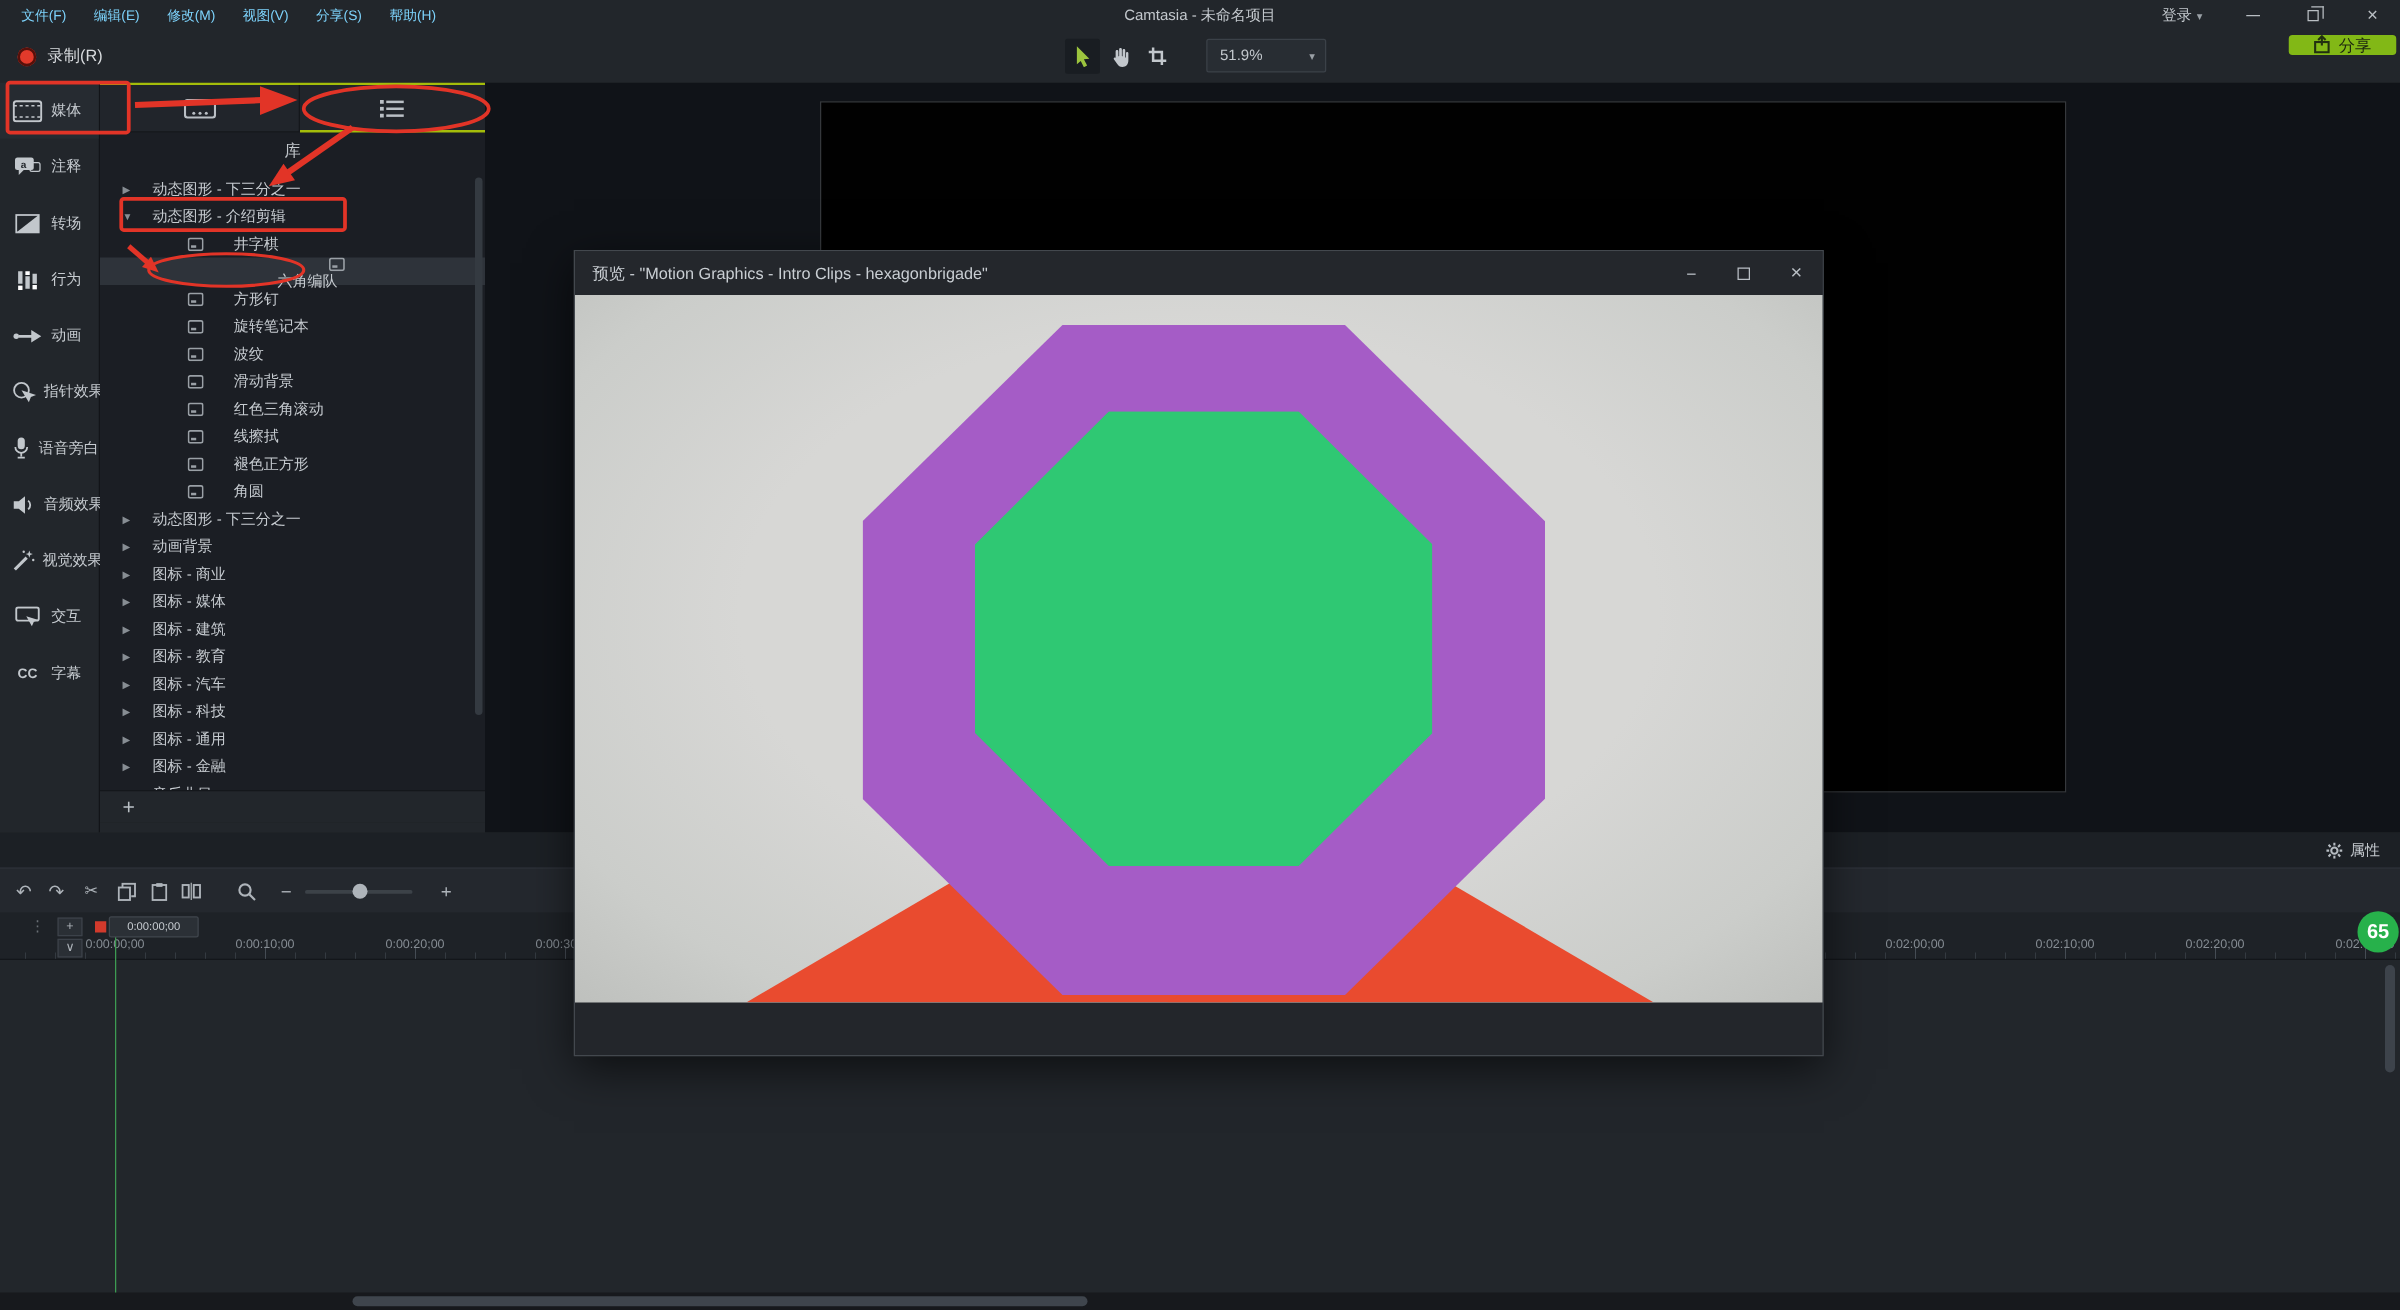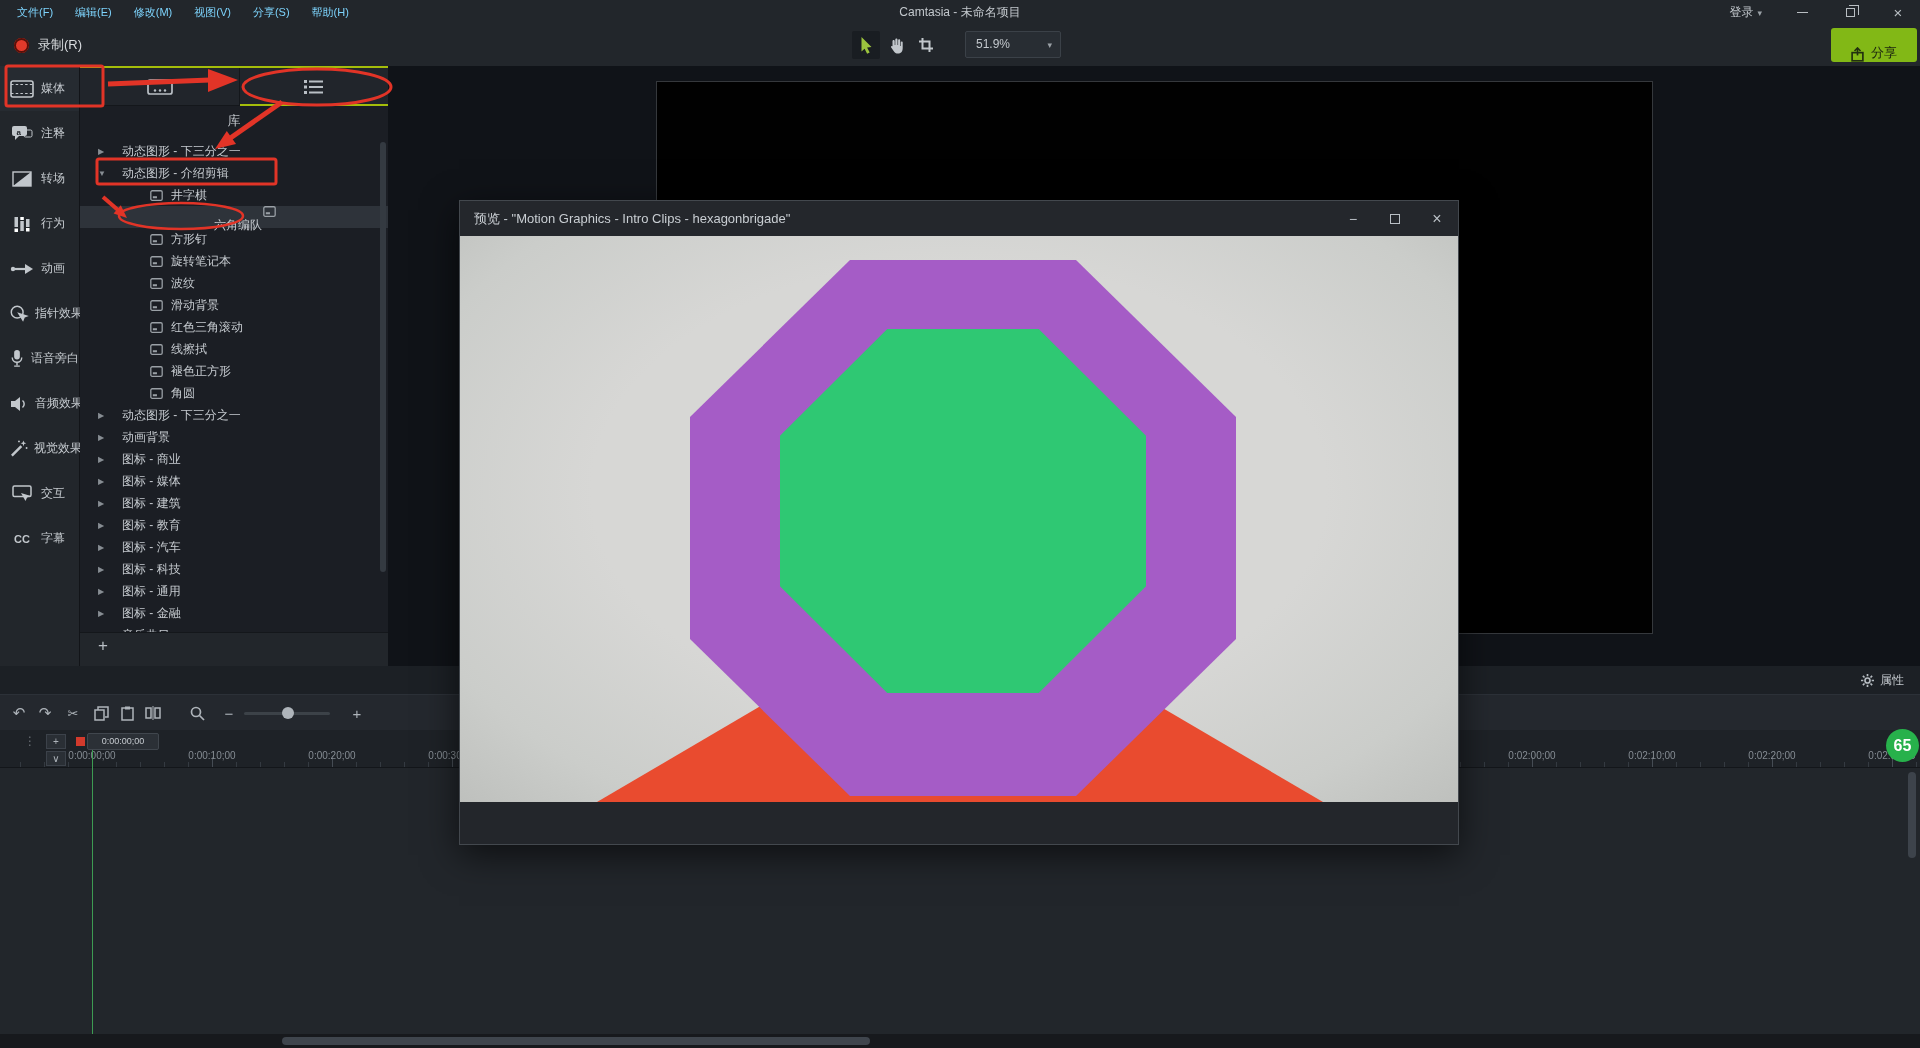"分享" #share-btn { align-items: flex-end -> flex-start; height: 34px -> 16px }
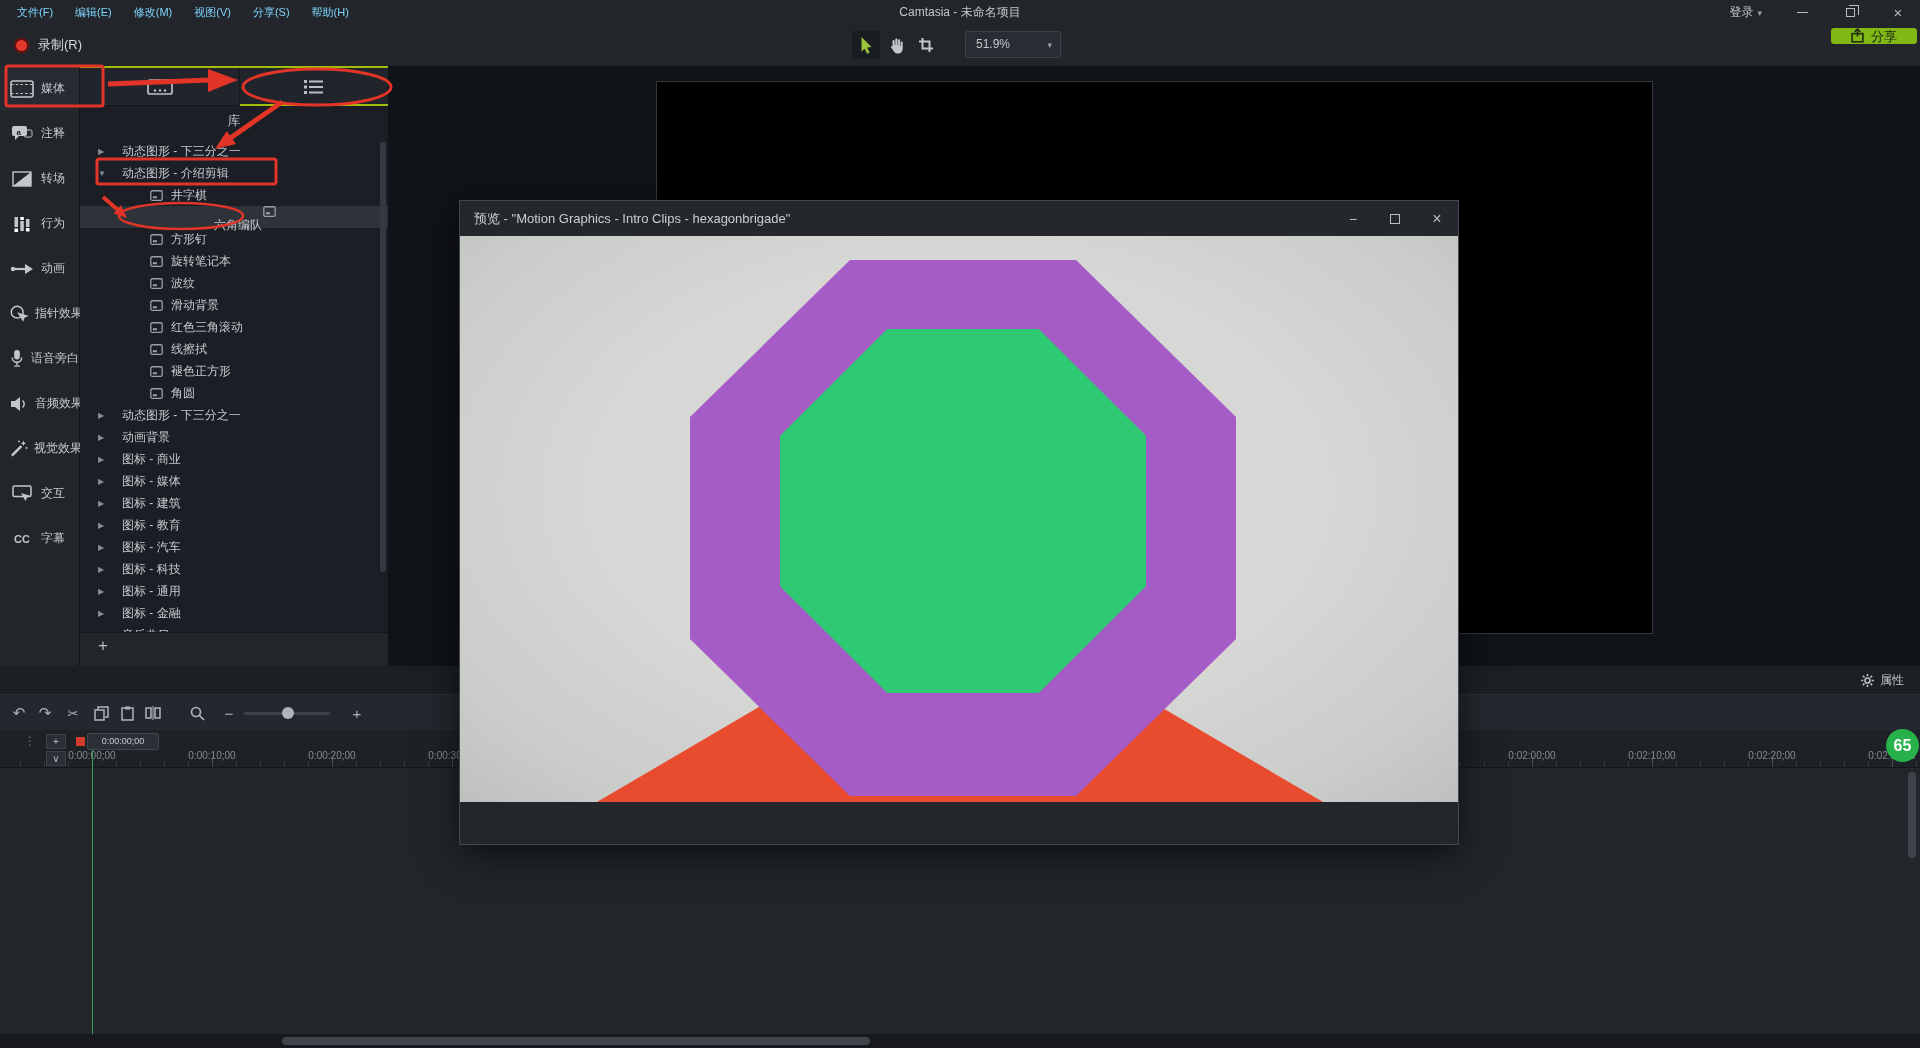"井字棋" .tree-clip-label { margin-left: 8px -> 24px }
